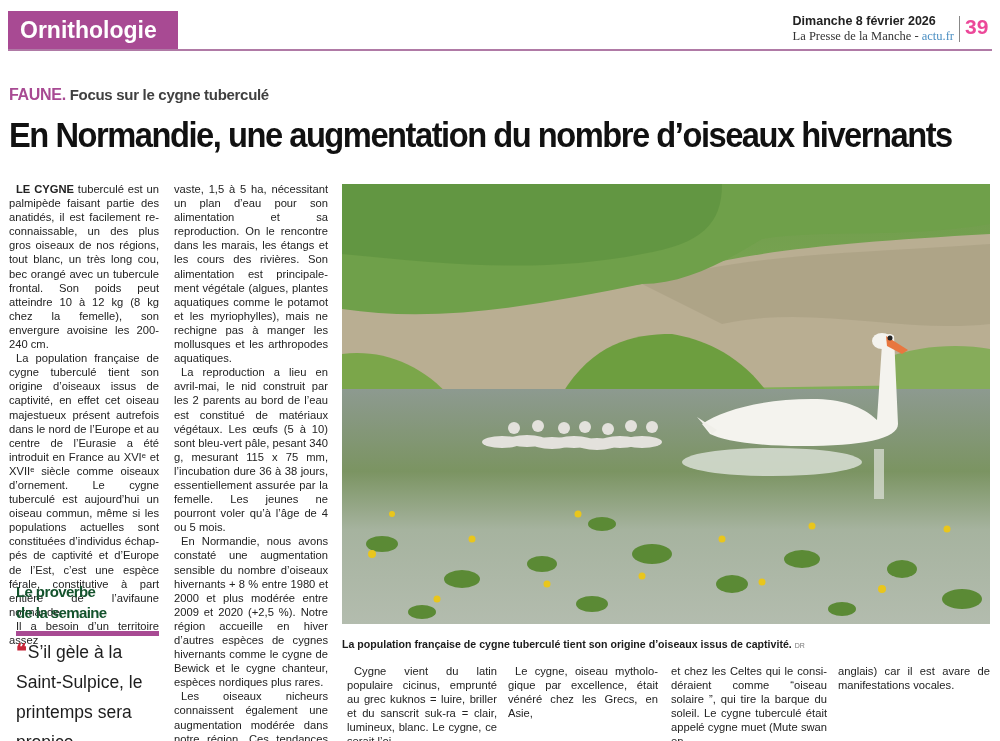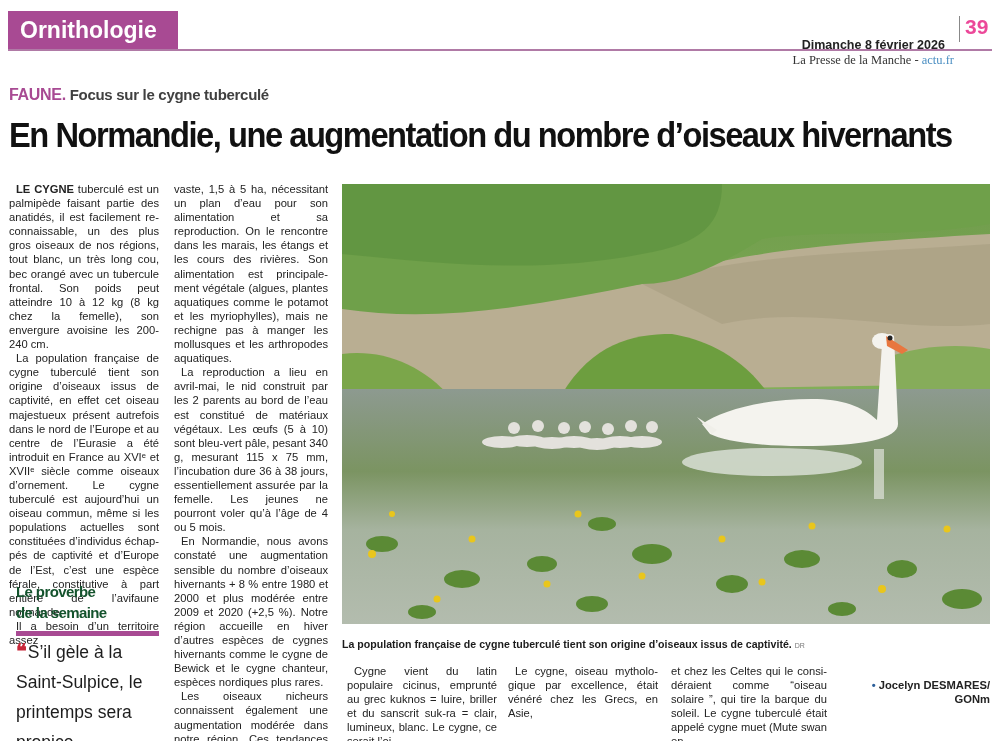"Dimanche 8 février 2026" .meta { margin-top: 24px -> none; text-align: center -> left }
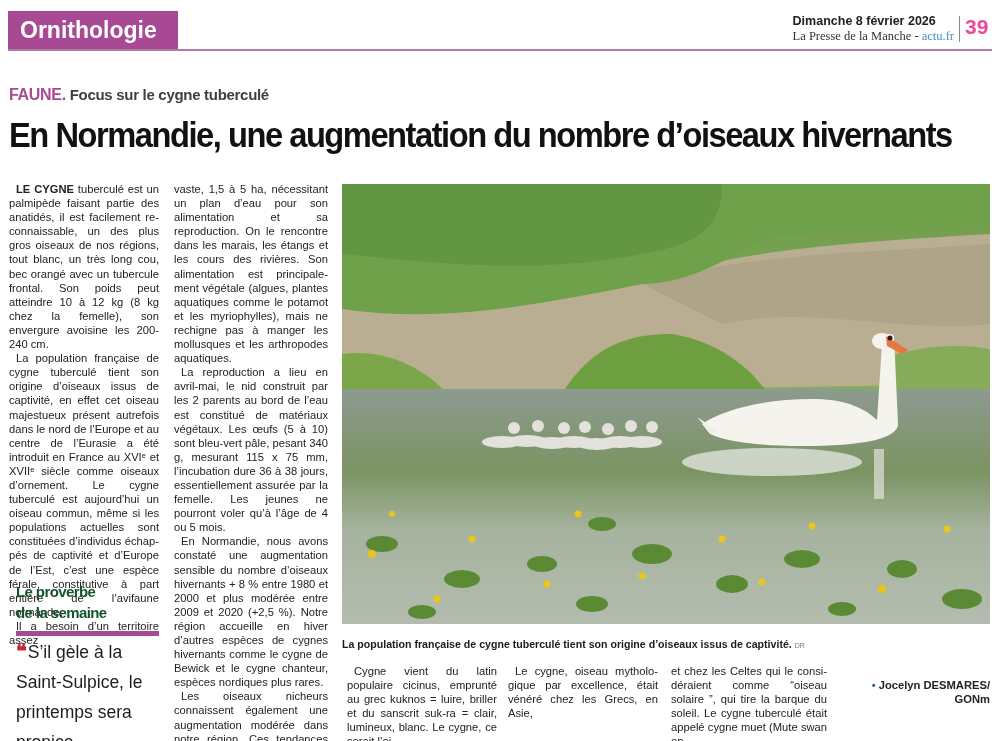"anglais) car il est avare" p { html: none -> <p>anglais) car il est avare de mani­festations vocales.</p> }
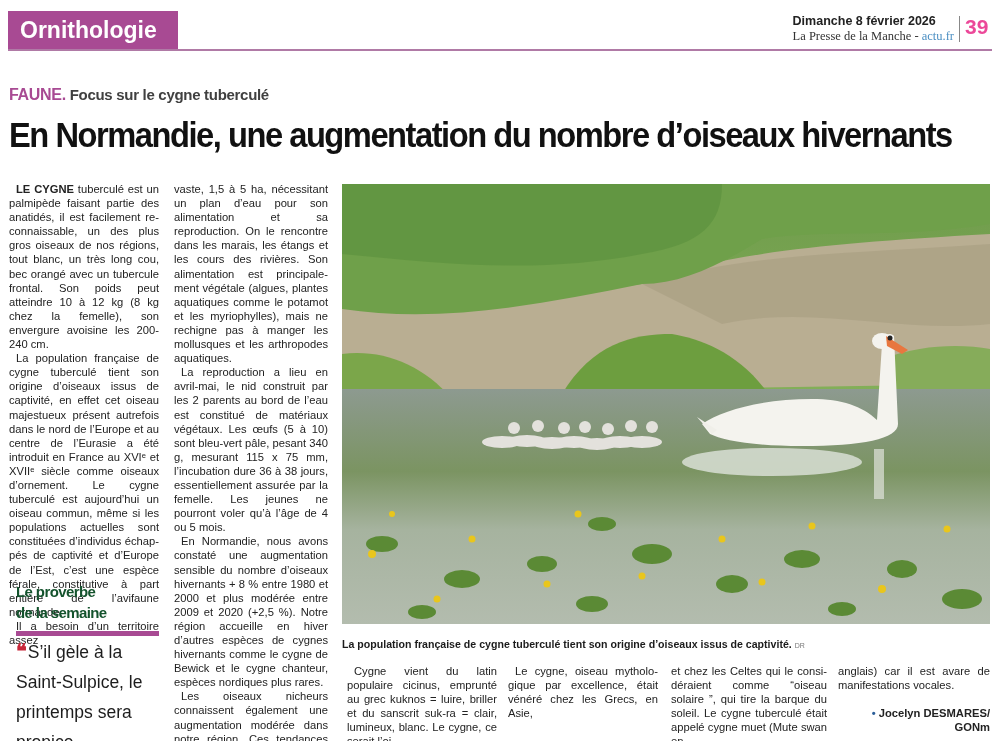"• Jocelyn DESMARES/ GONm" p.author { html: <p><span>•</span> <span>Jocelyn DESMARES/ GONm</span></p> -> none }
